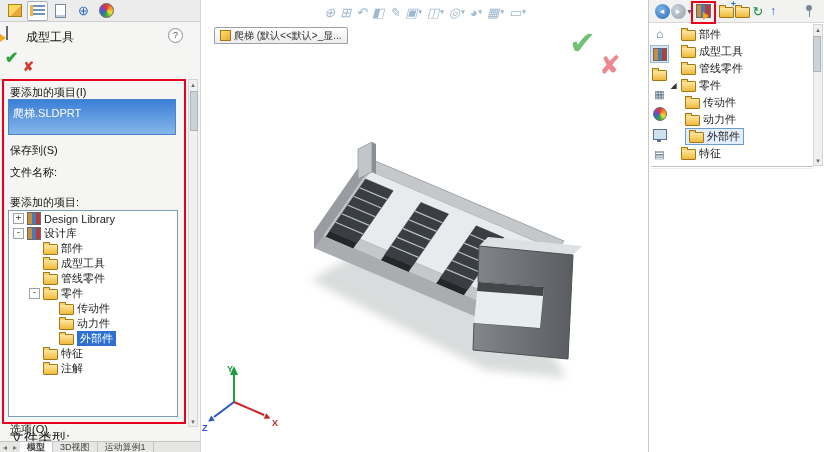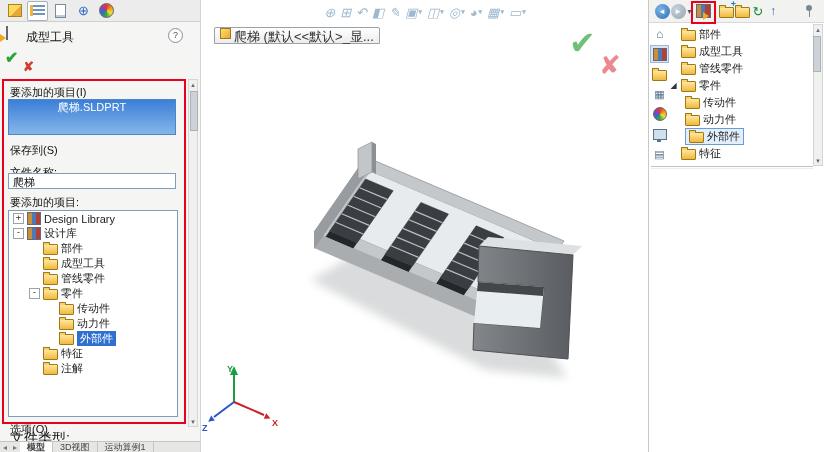"爬梯 (默认<<默认>_显..." .doc-tab { align-items: none -> center; font-size: 13px -> 10px }
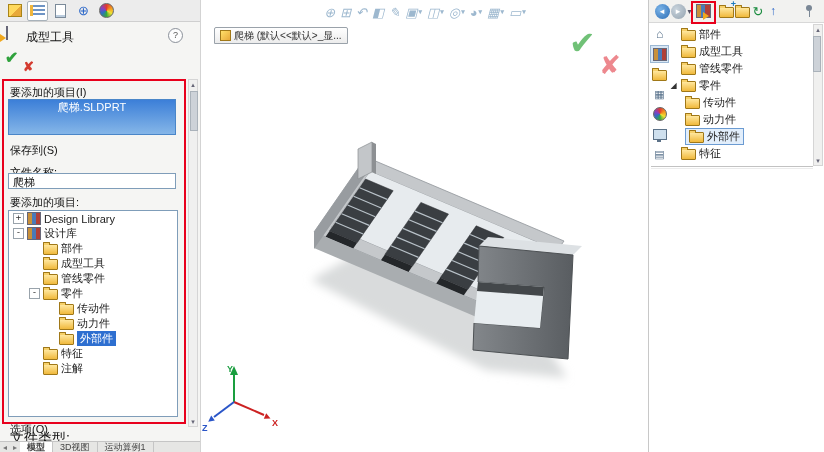"爬梯.SLDPRT" .lp-listbox .sel-item { padding: 0 4px -> 6px 4px; text-align: center -> none }
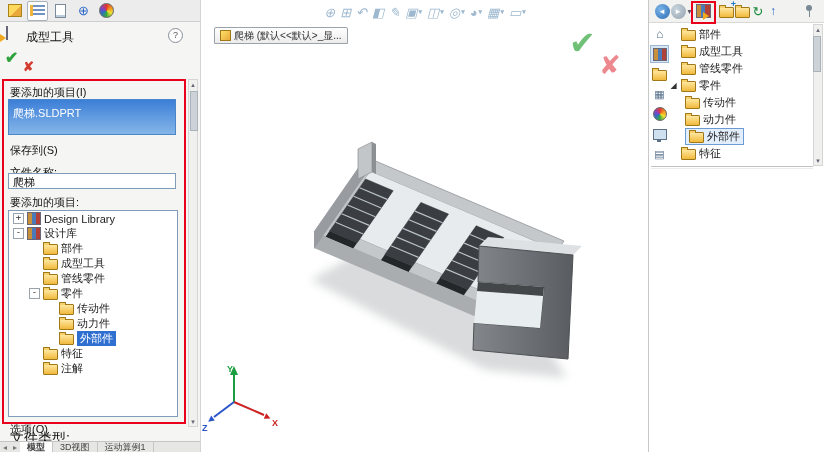"爬梯" div.abs { html: <div>爬梯</div> -> none }
